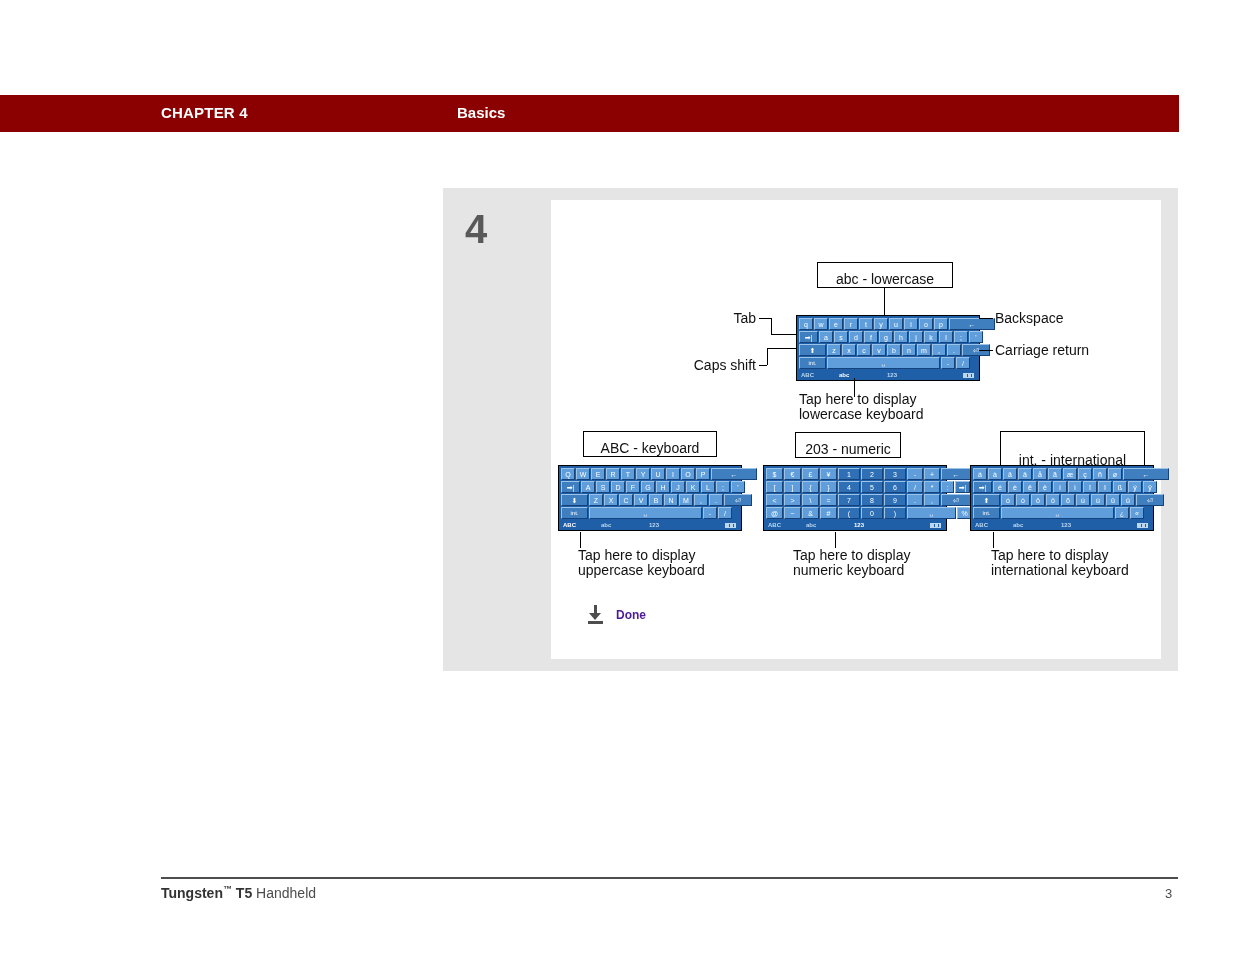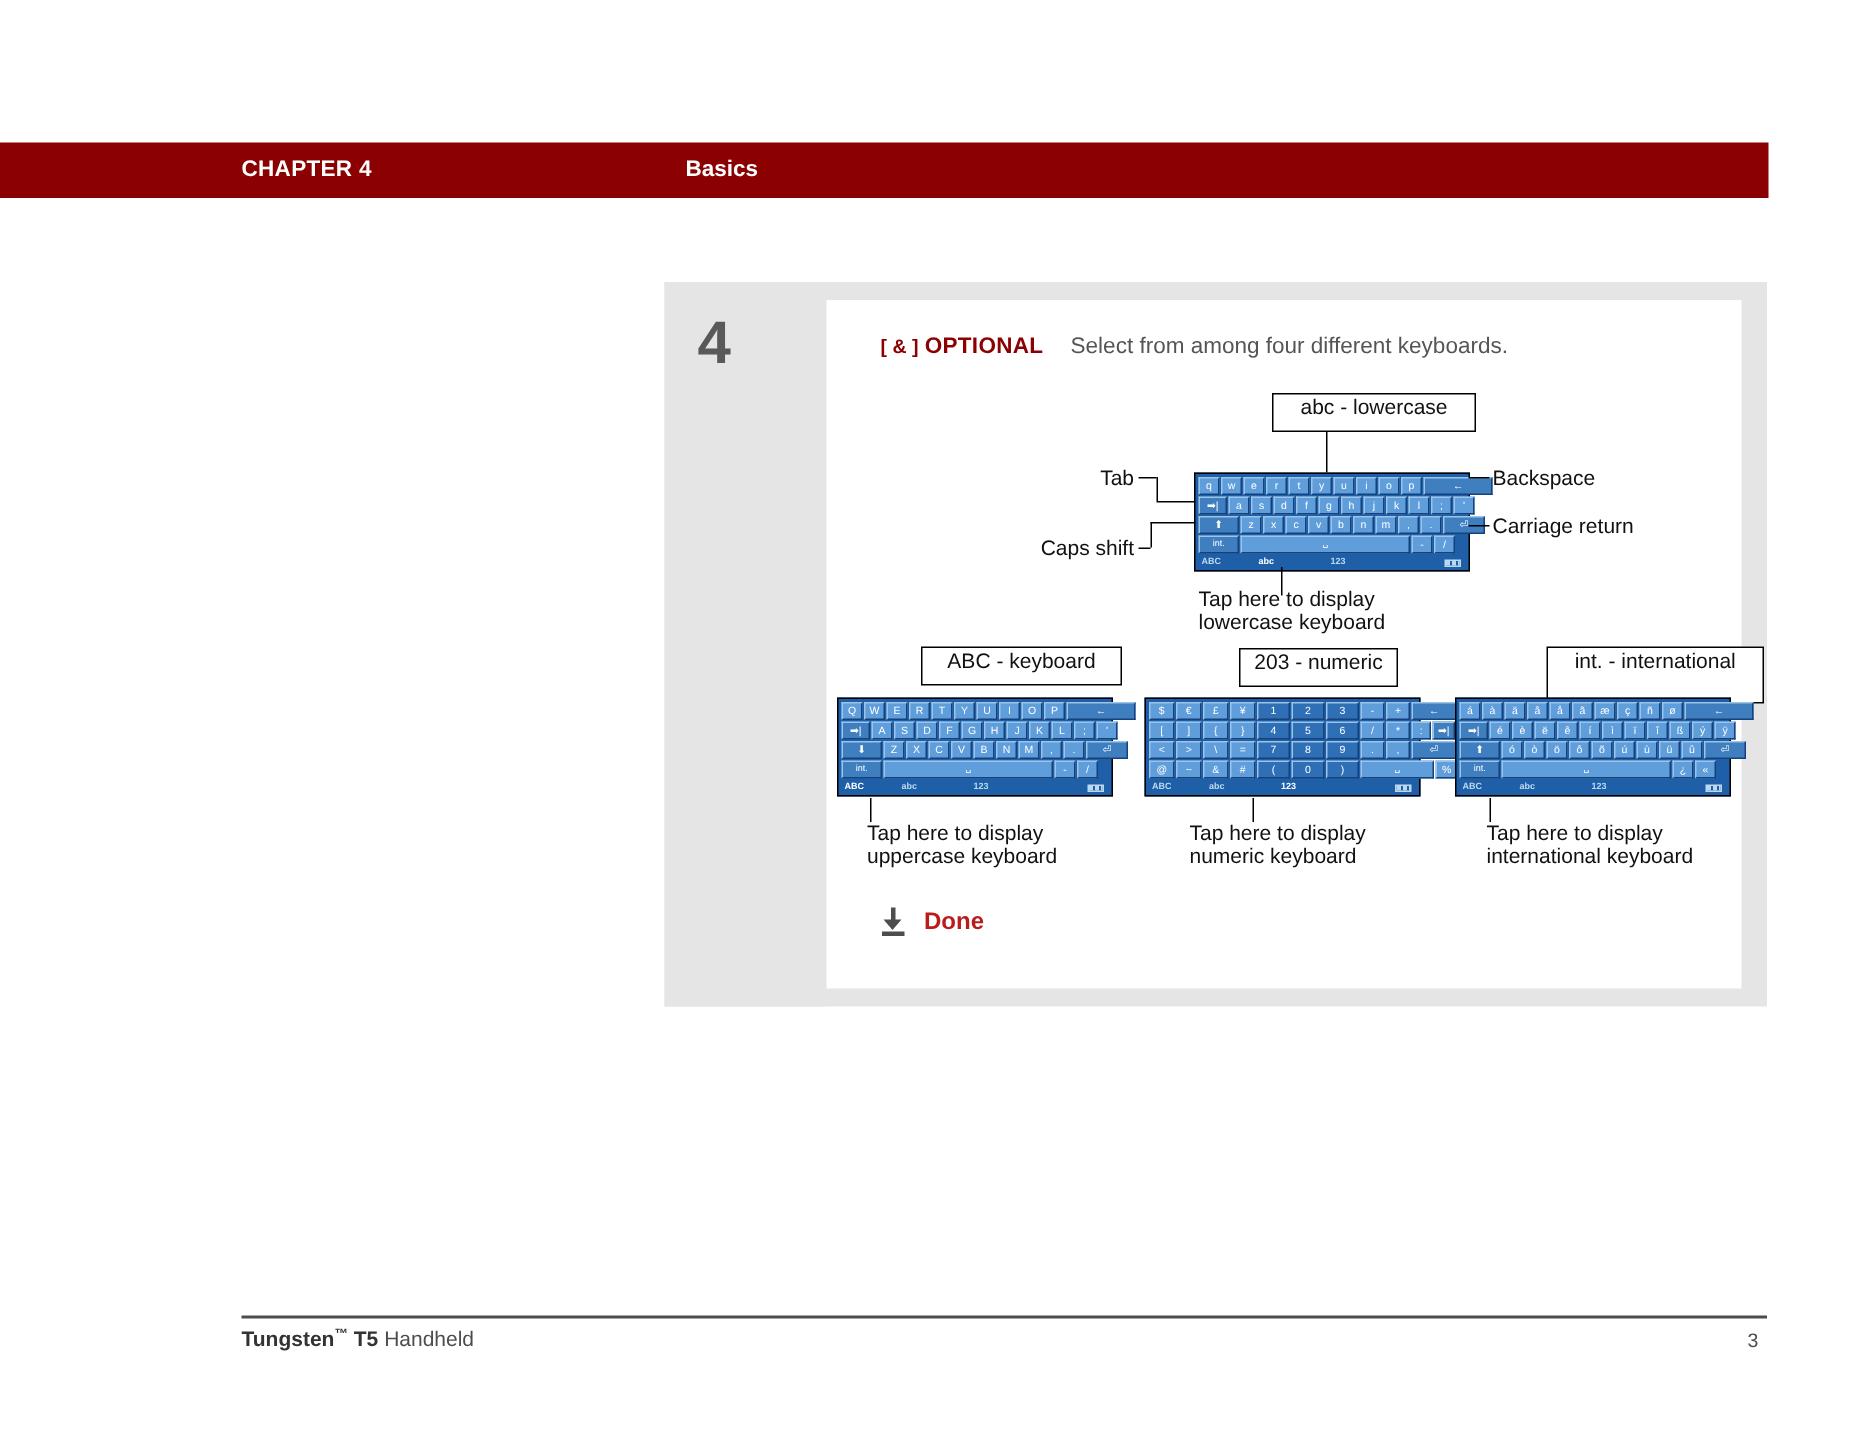"[ & ] OPTIONAL Select" div.step-heading { html: <div> <span>[ &amp; ]</span> <span>OPTIONAL</span> <span>Select from among four different keyboards.</span> </div> -> none }
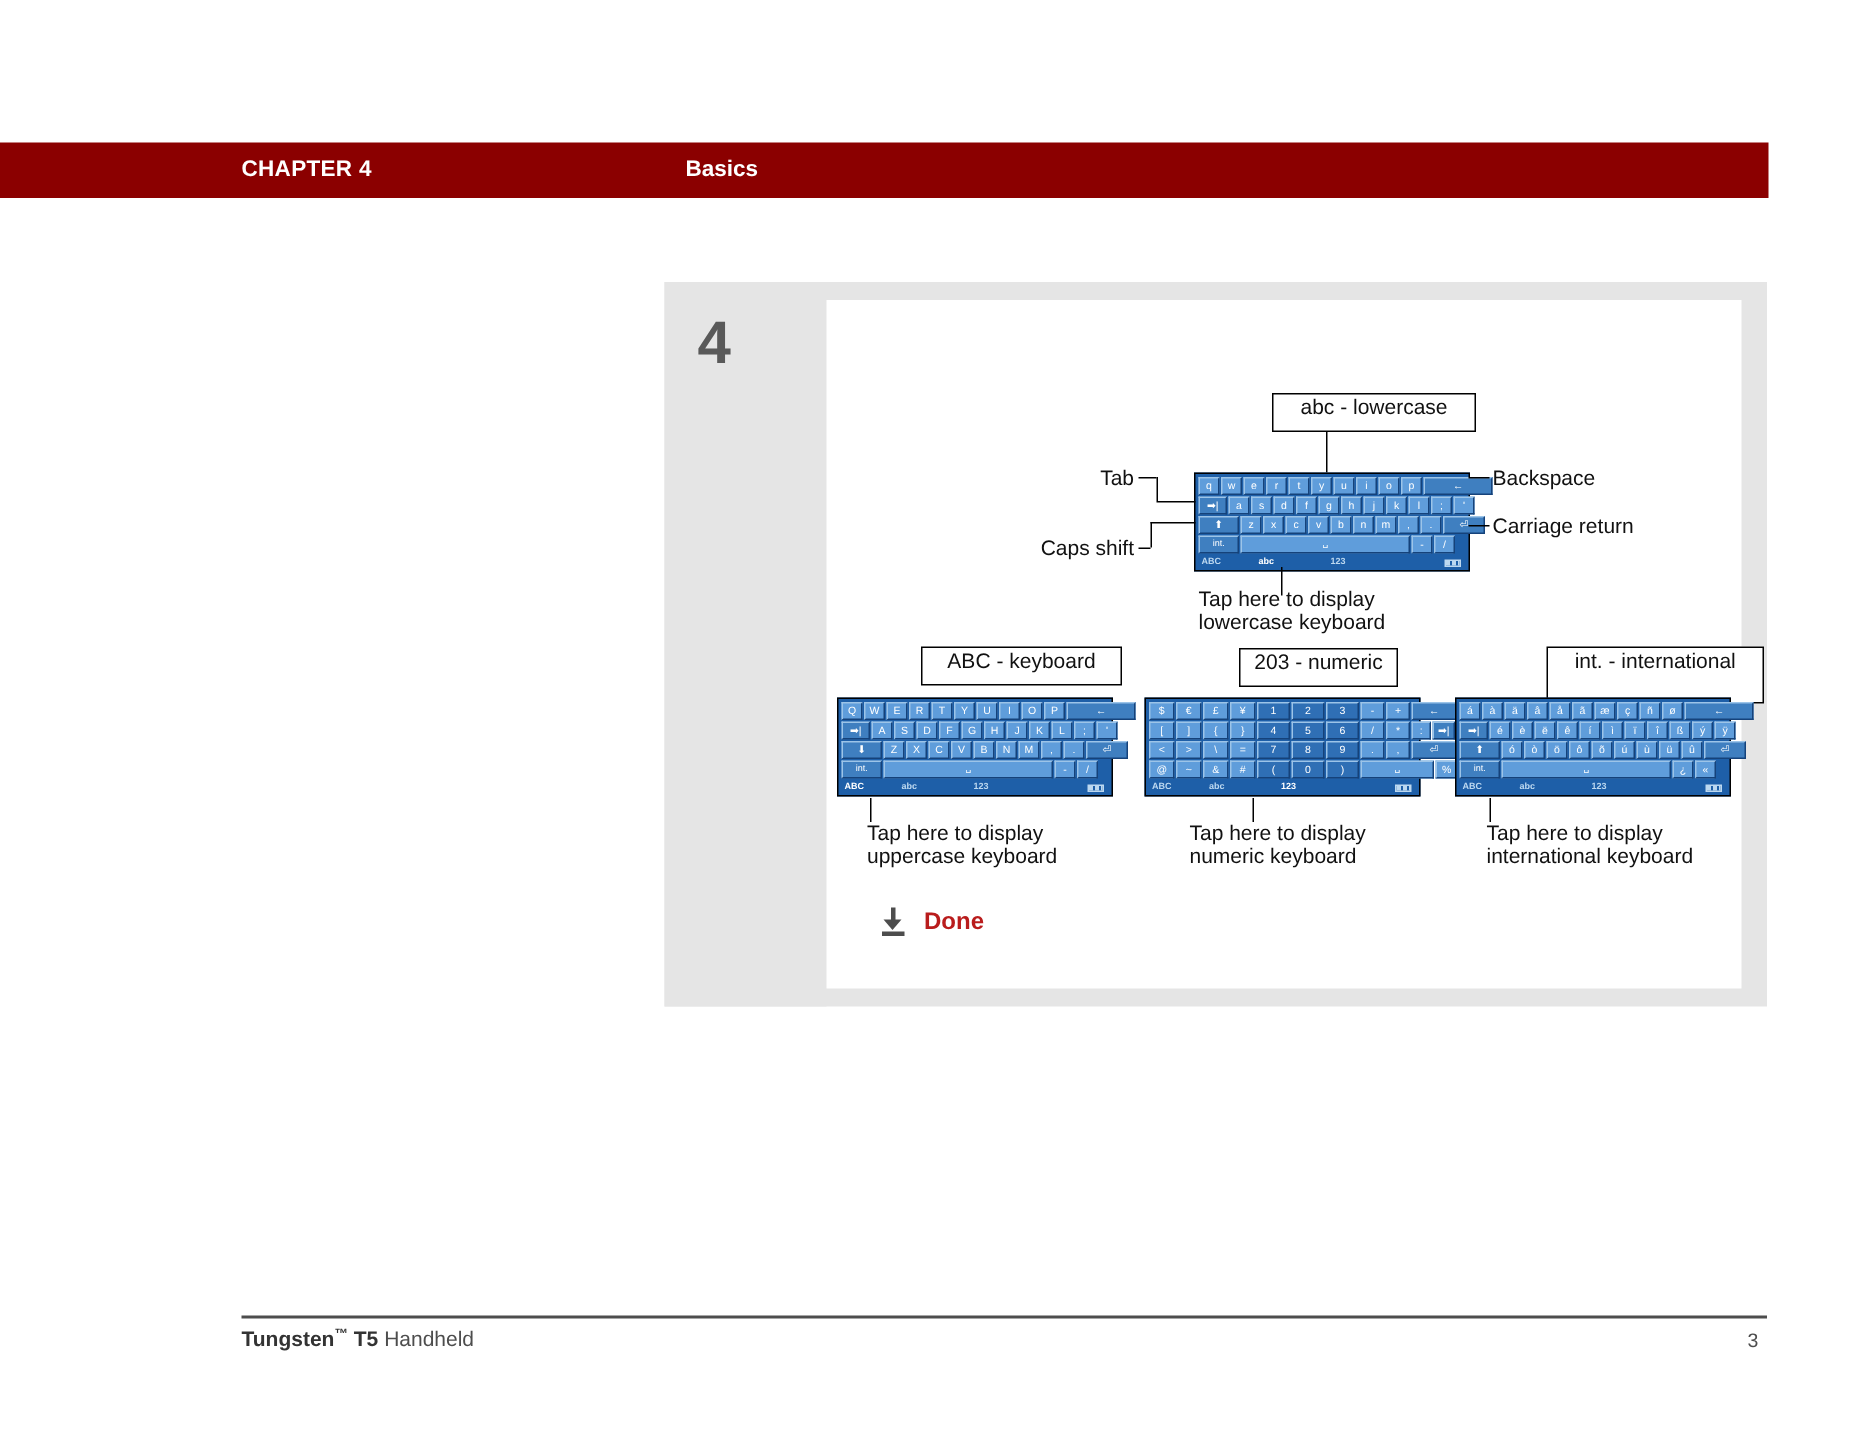"abc - lowercase" .label-box { align-items: flex-start -> flex-end; margin-left: 31px -> none }
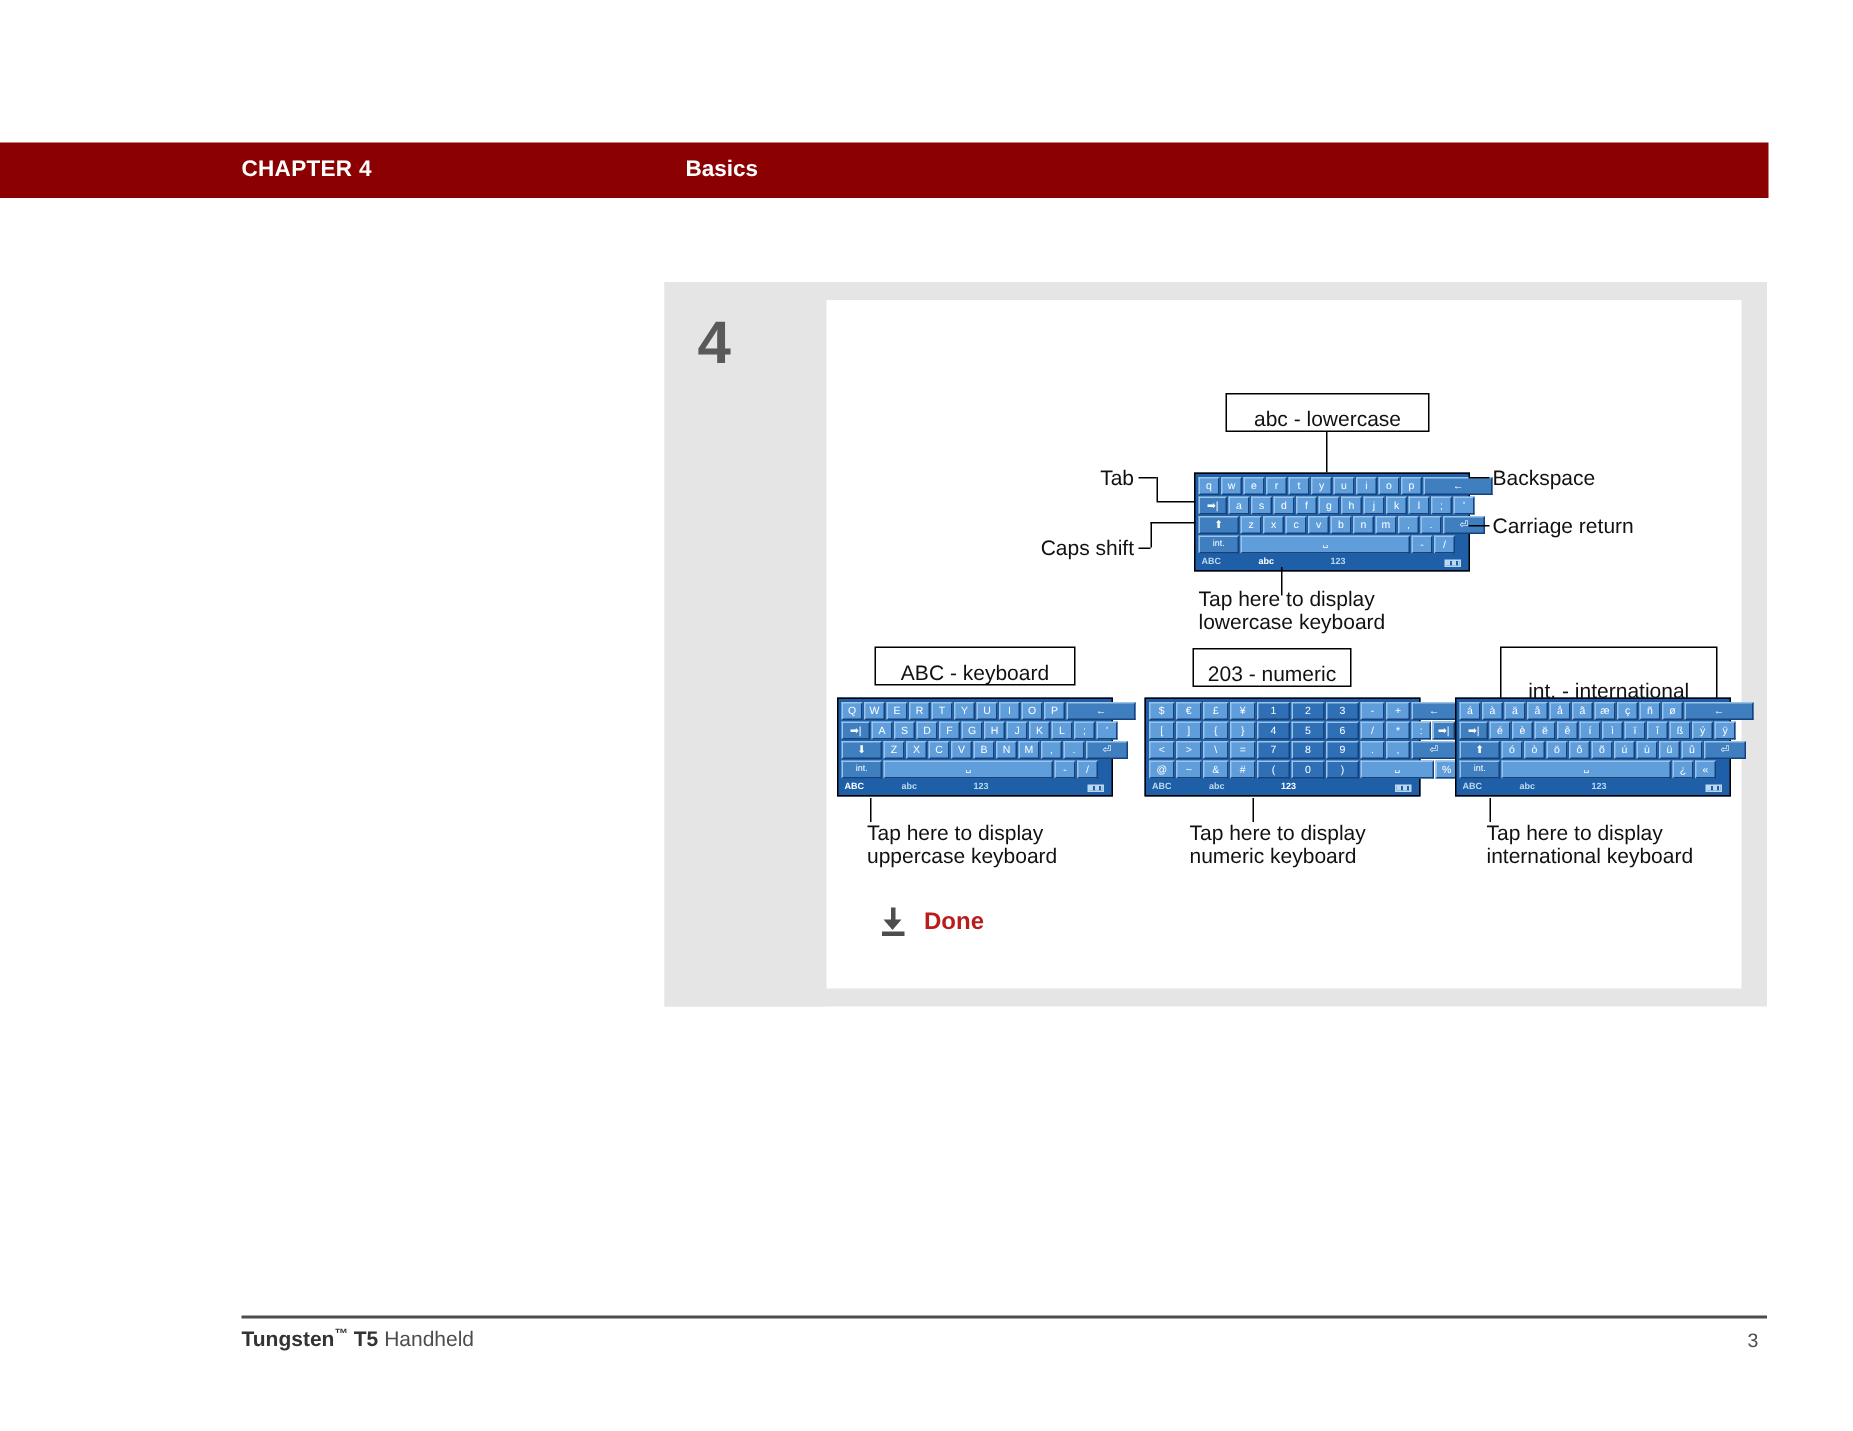"Done" .done-label { color: #b91c1c -> #4c1d95; font-size: 16px -> 12px }
